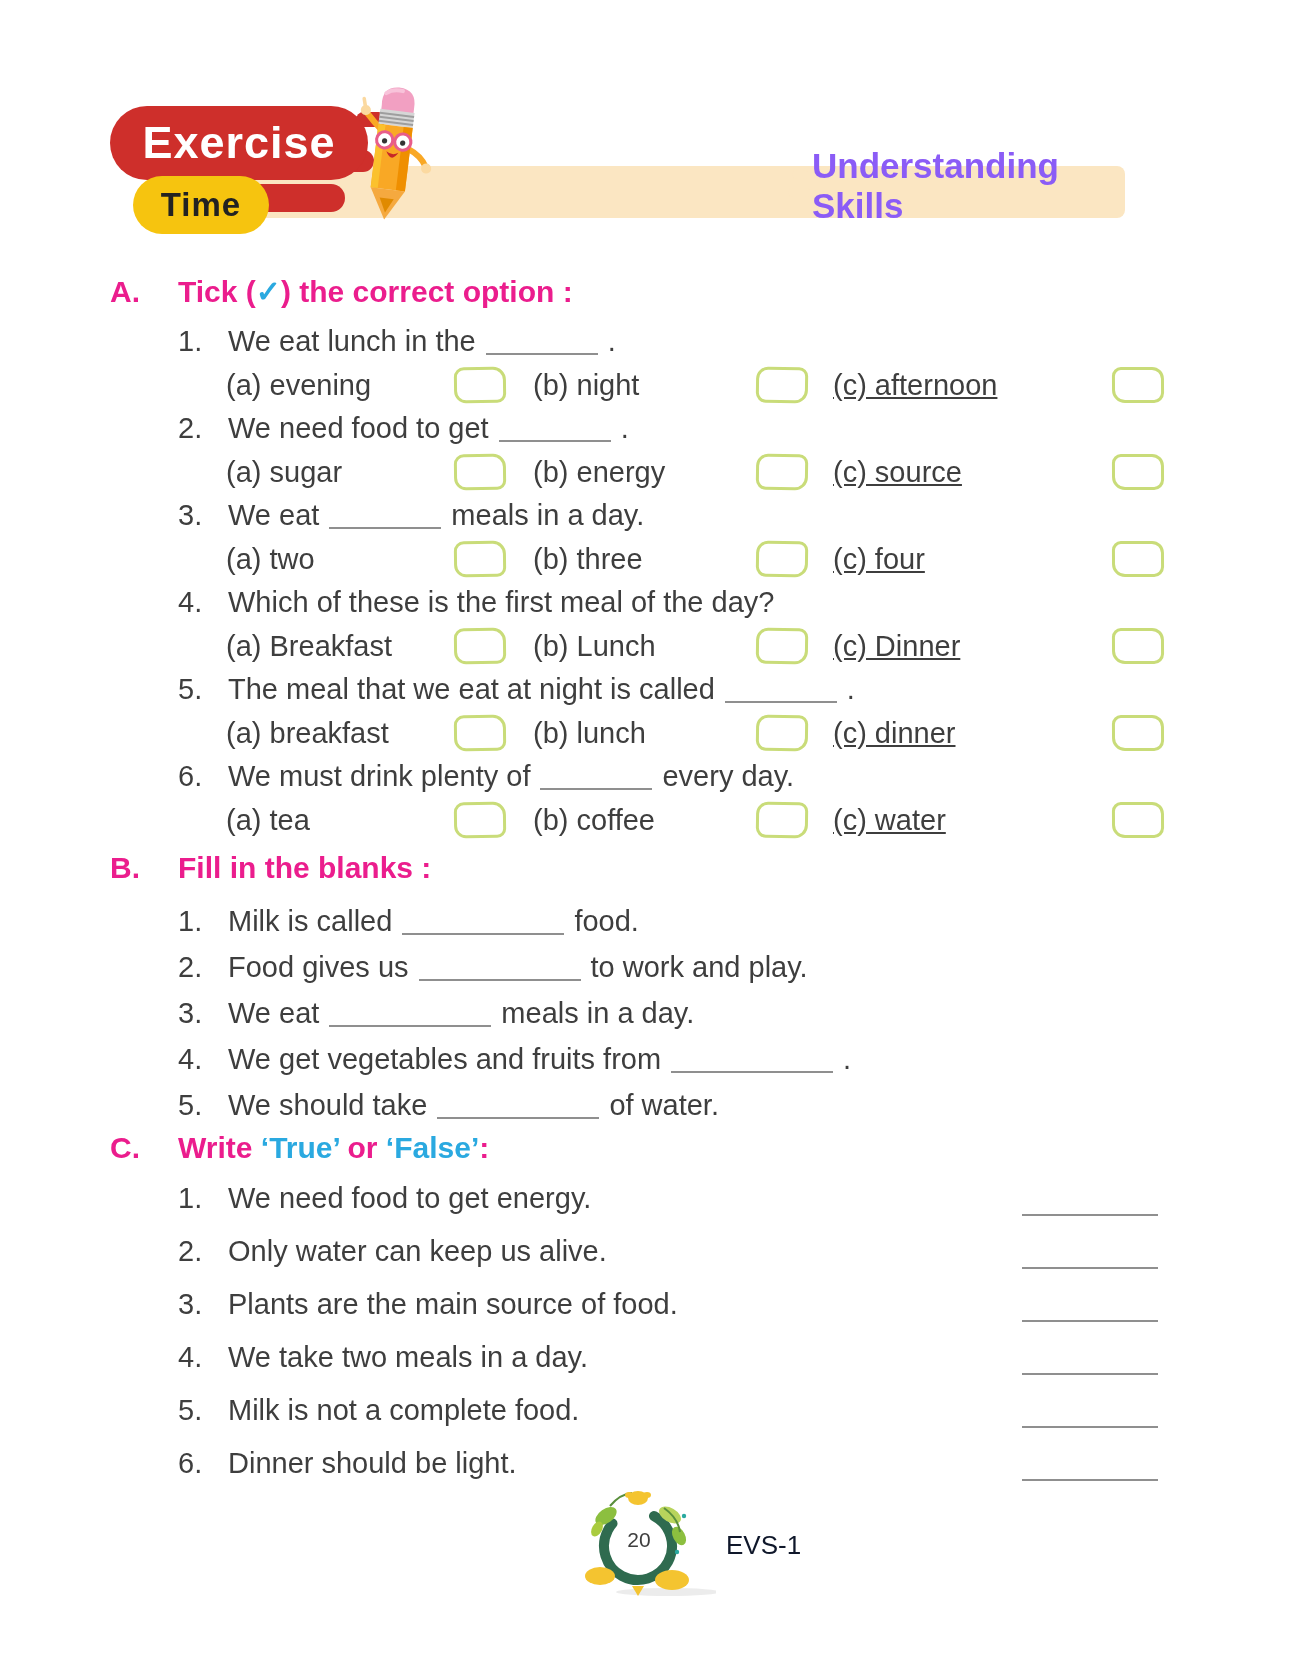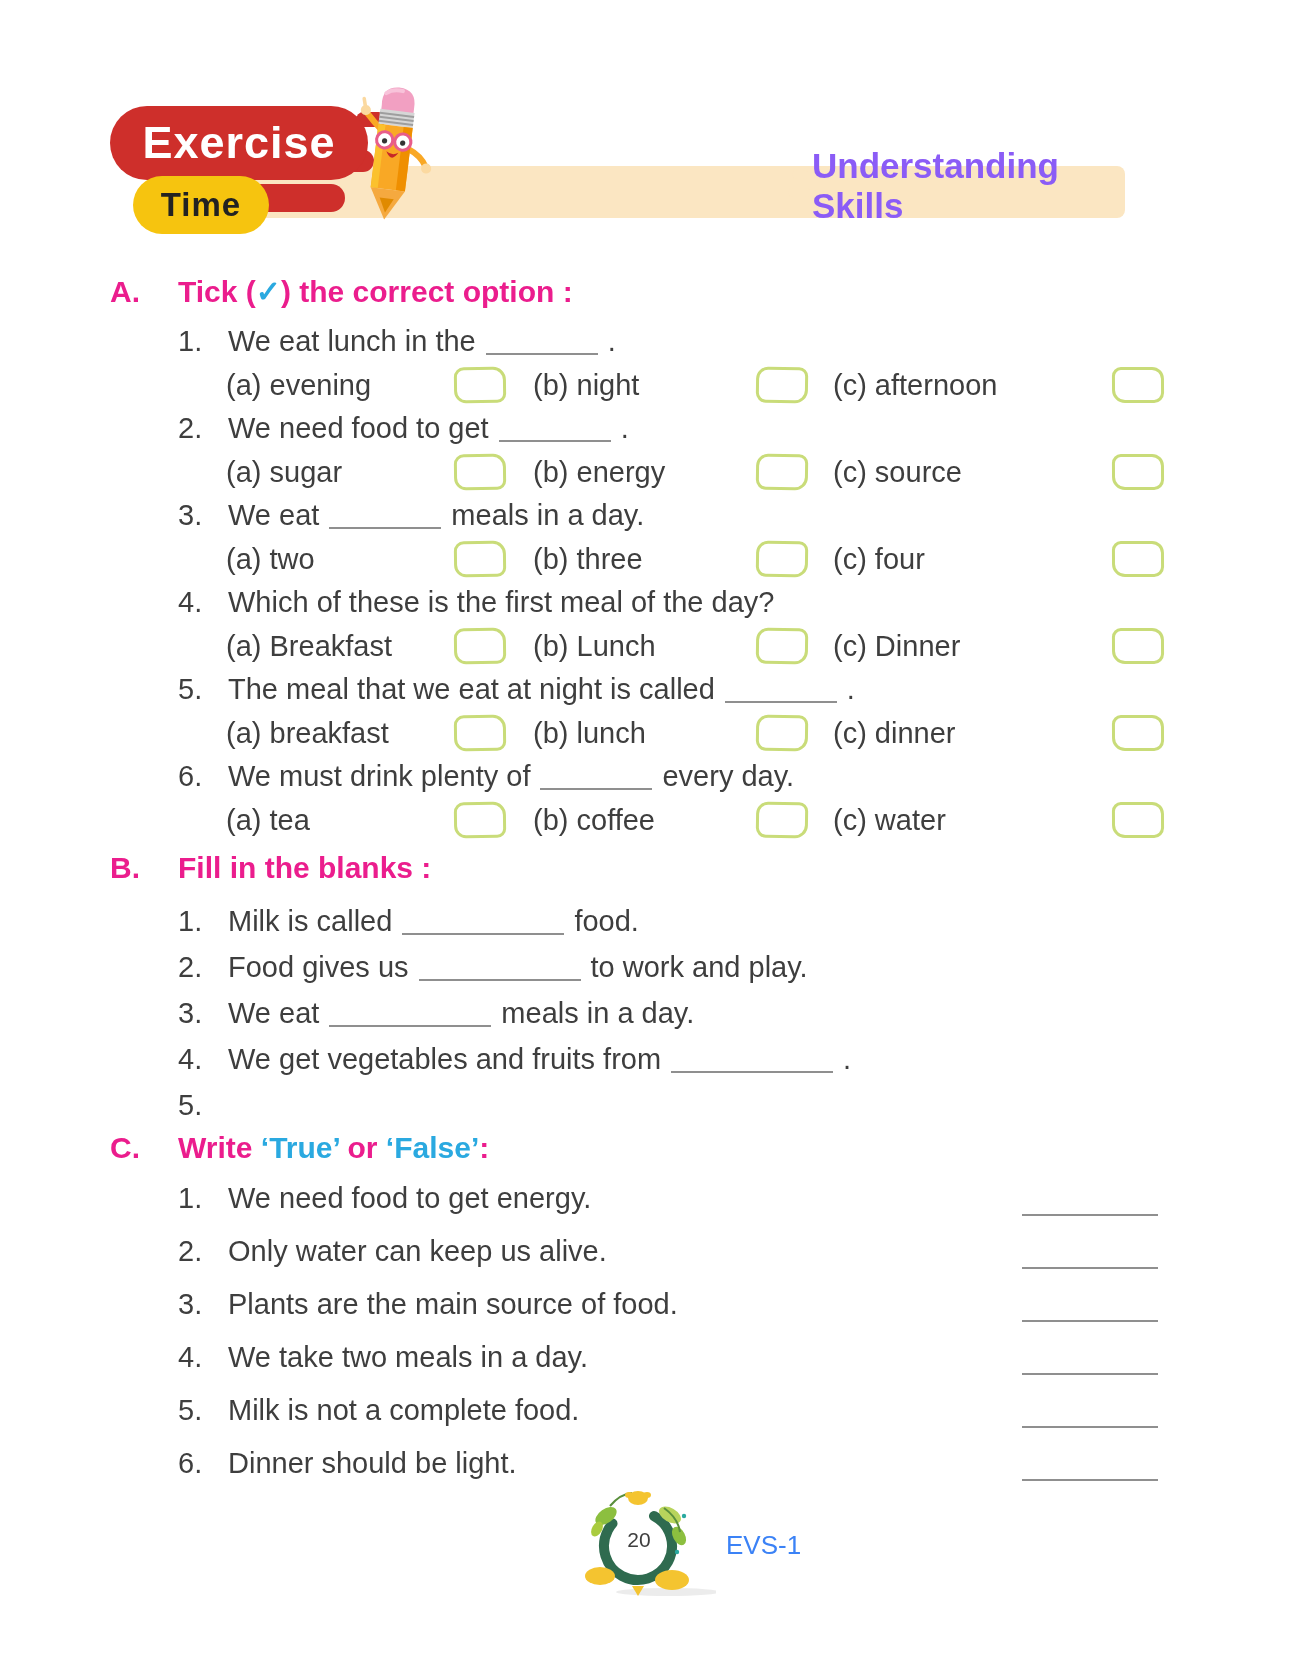"(c) afternoon" .opt-c { text-decoration: none -> underline }
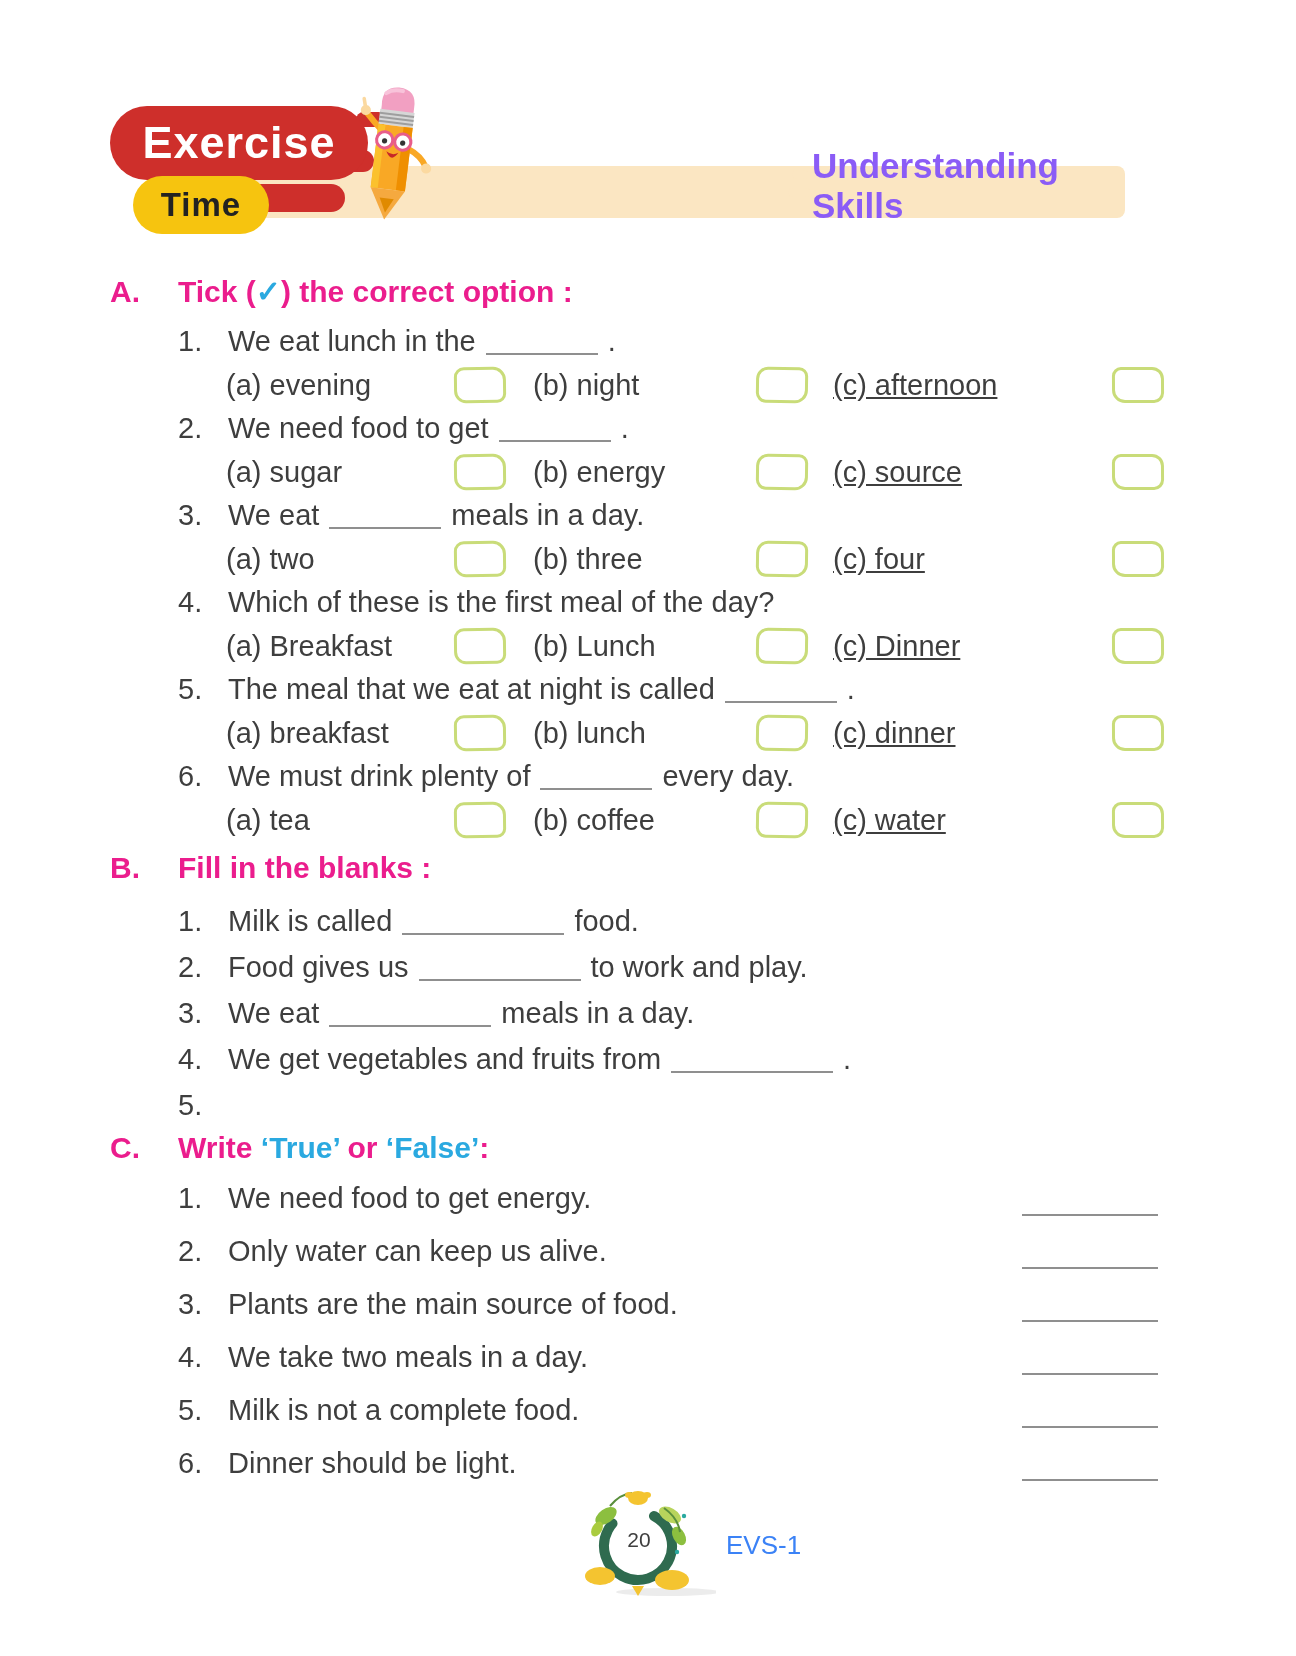"We should take of water." span { html: none -> <span><span>We should take</span><span></span><span>of water.</span></span> }
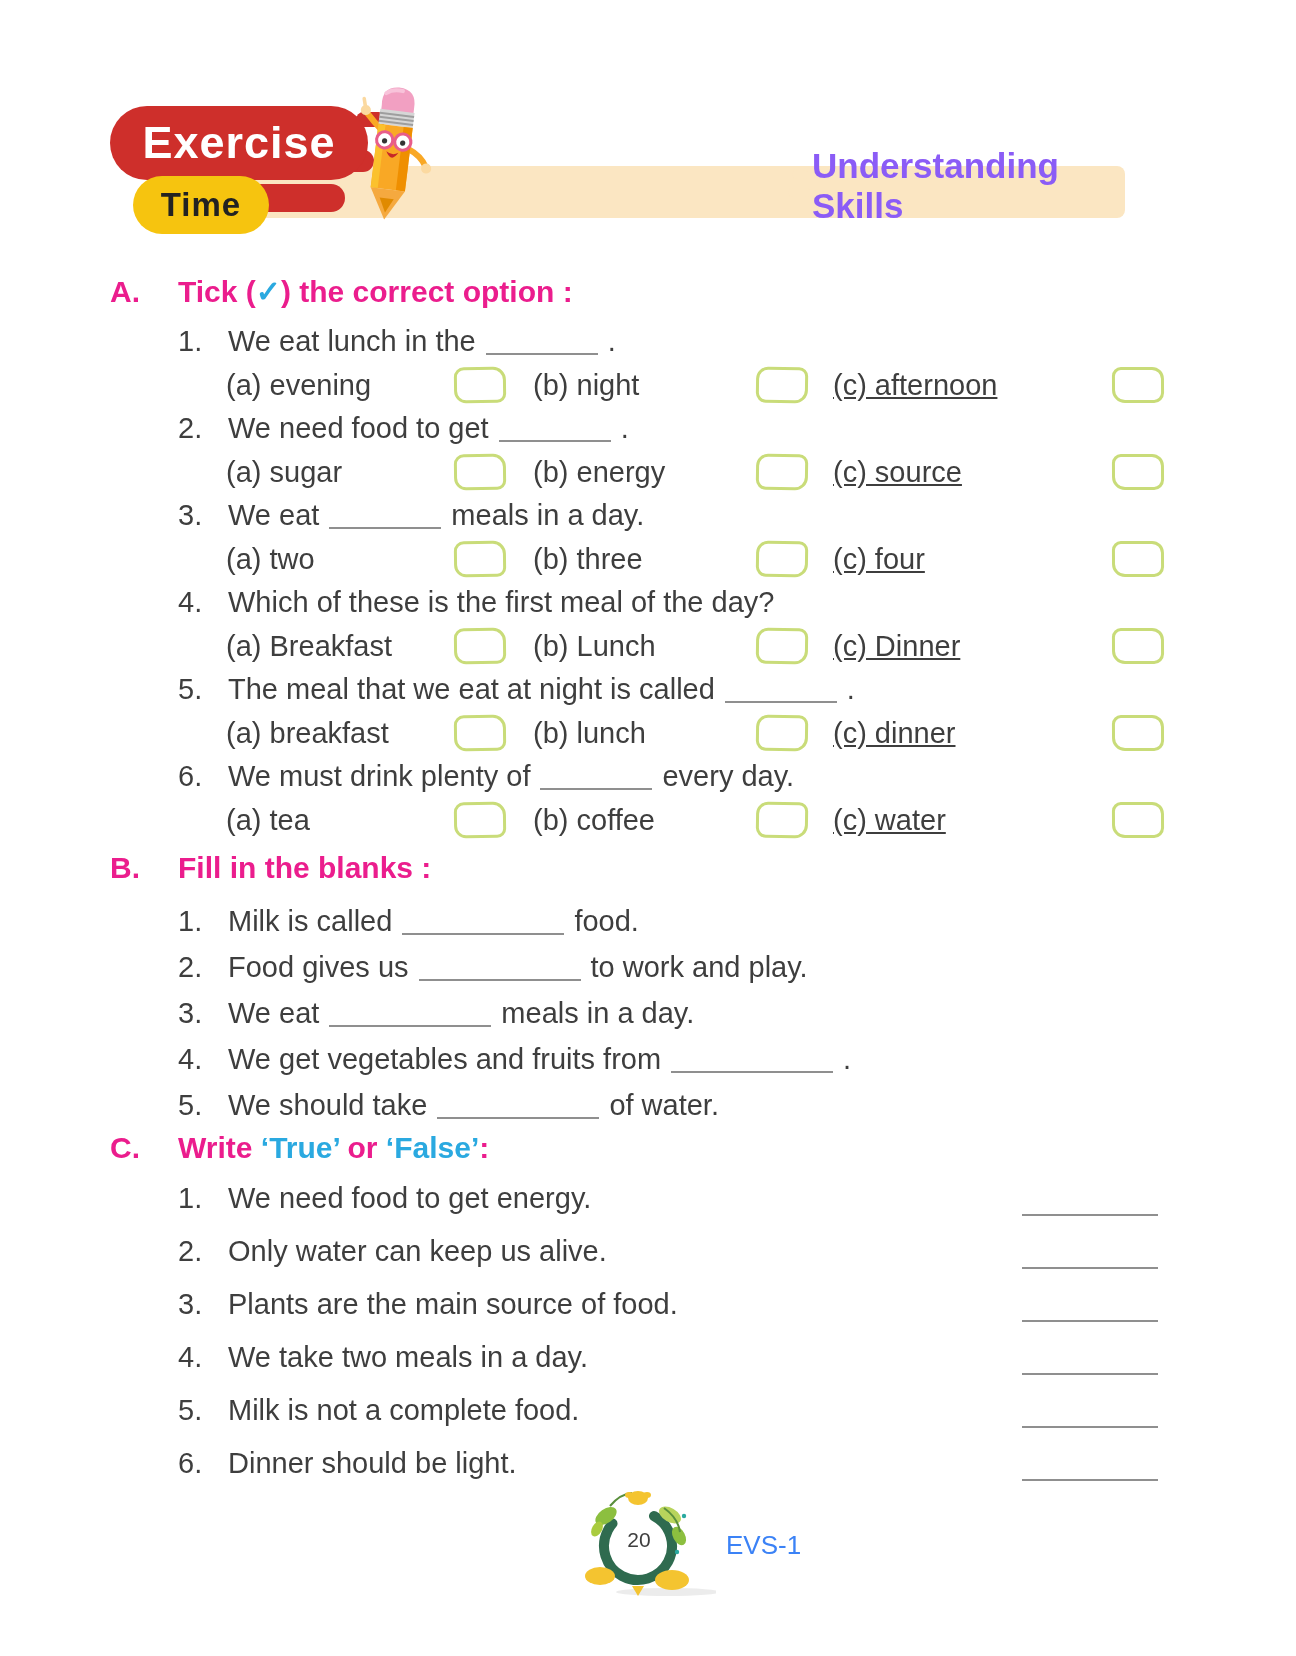"EVS-1" .book-code { color: #3b82f6 -> #0f172a }
